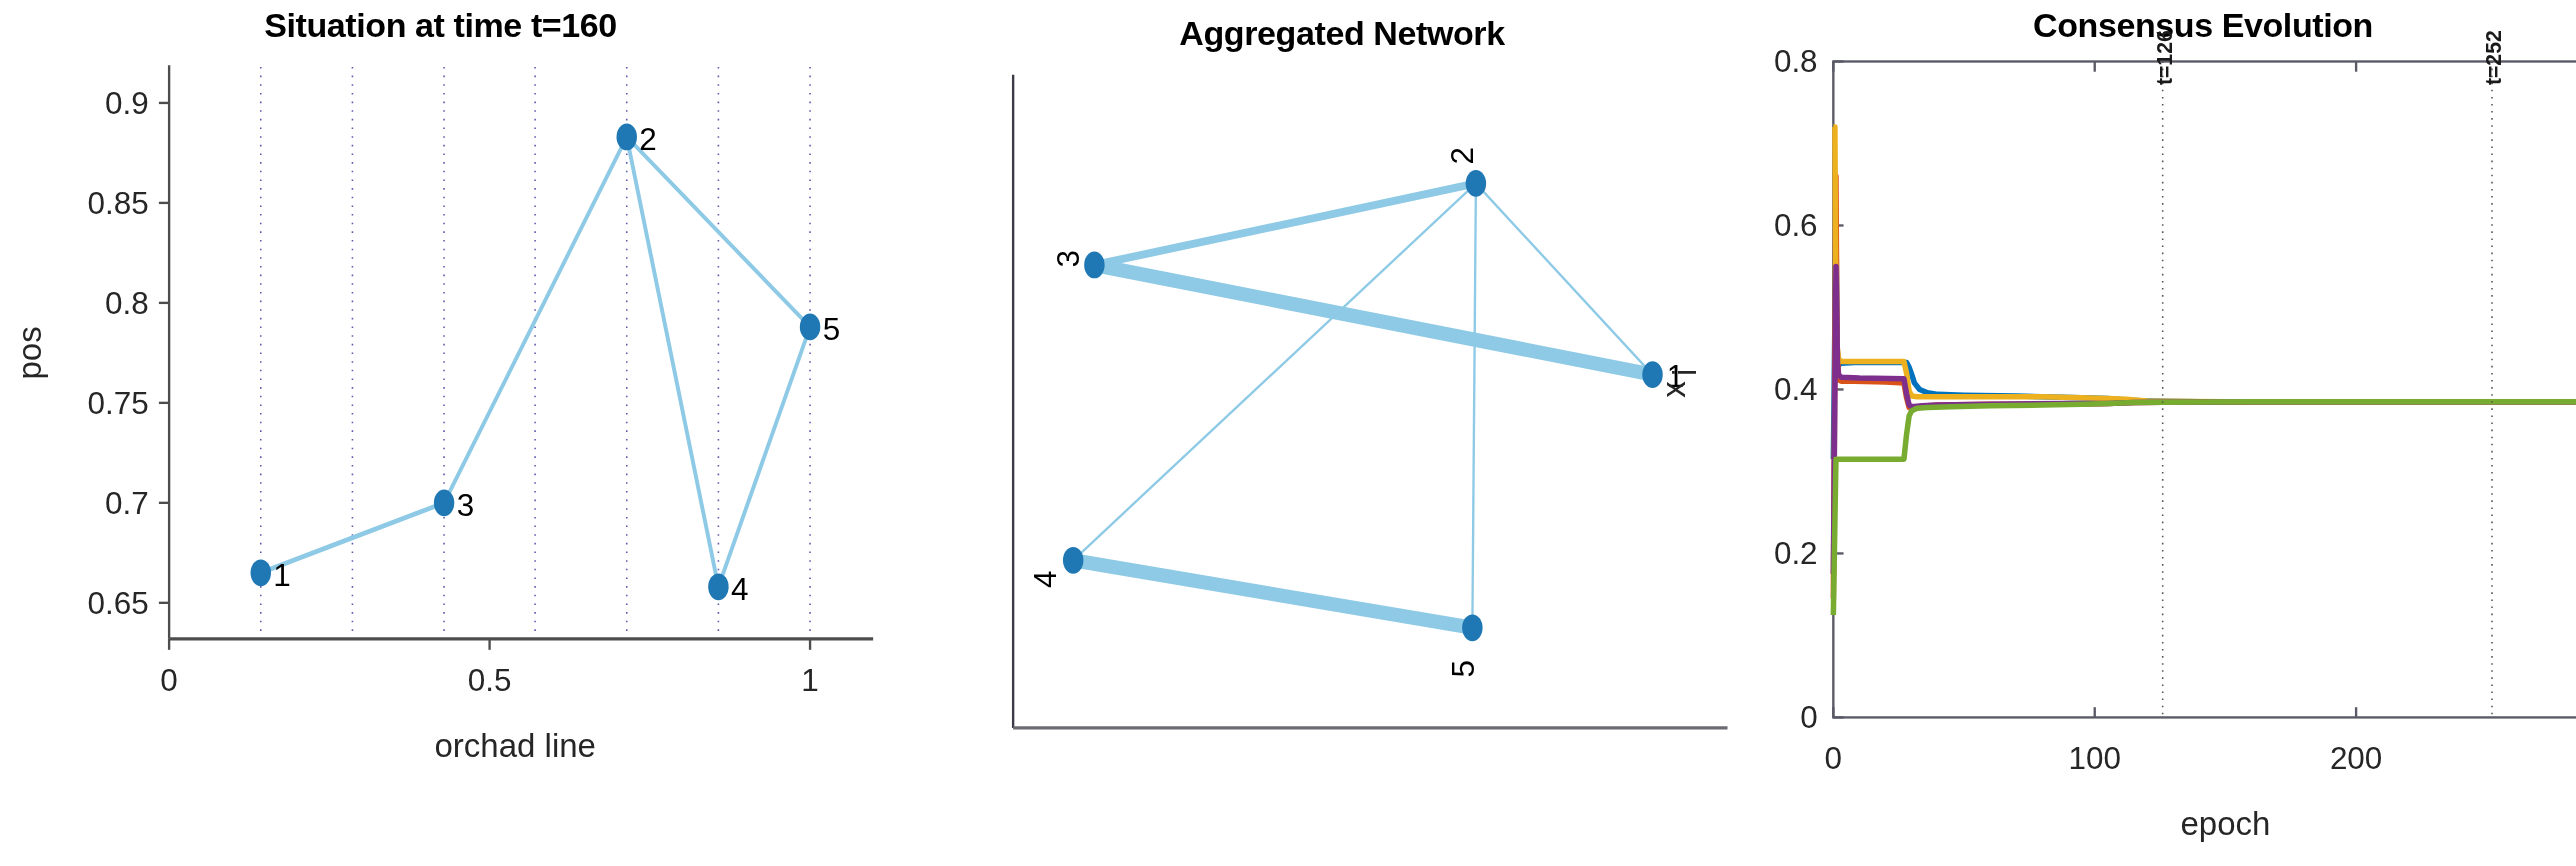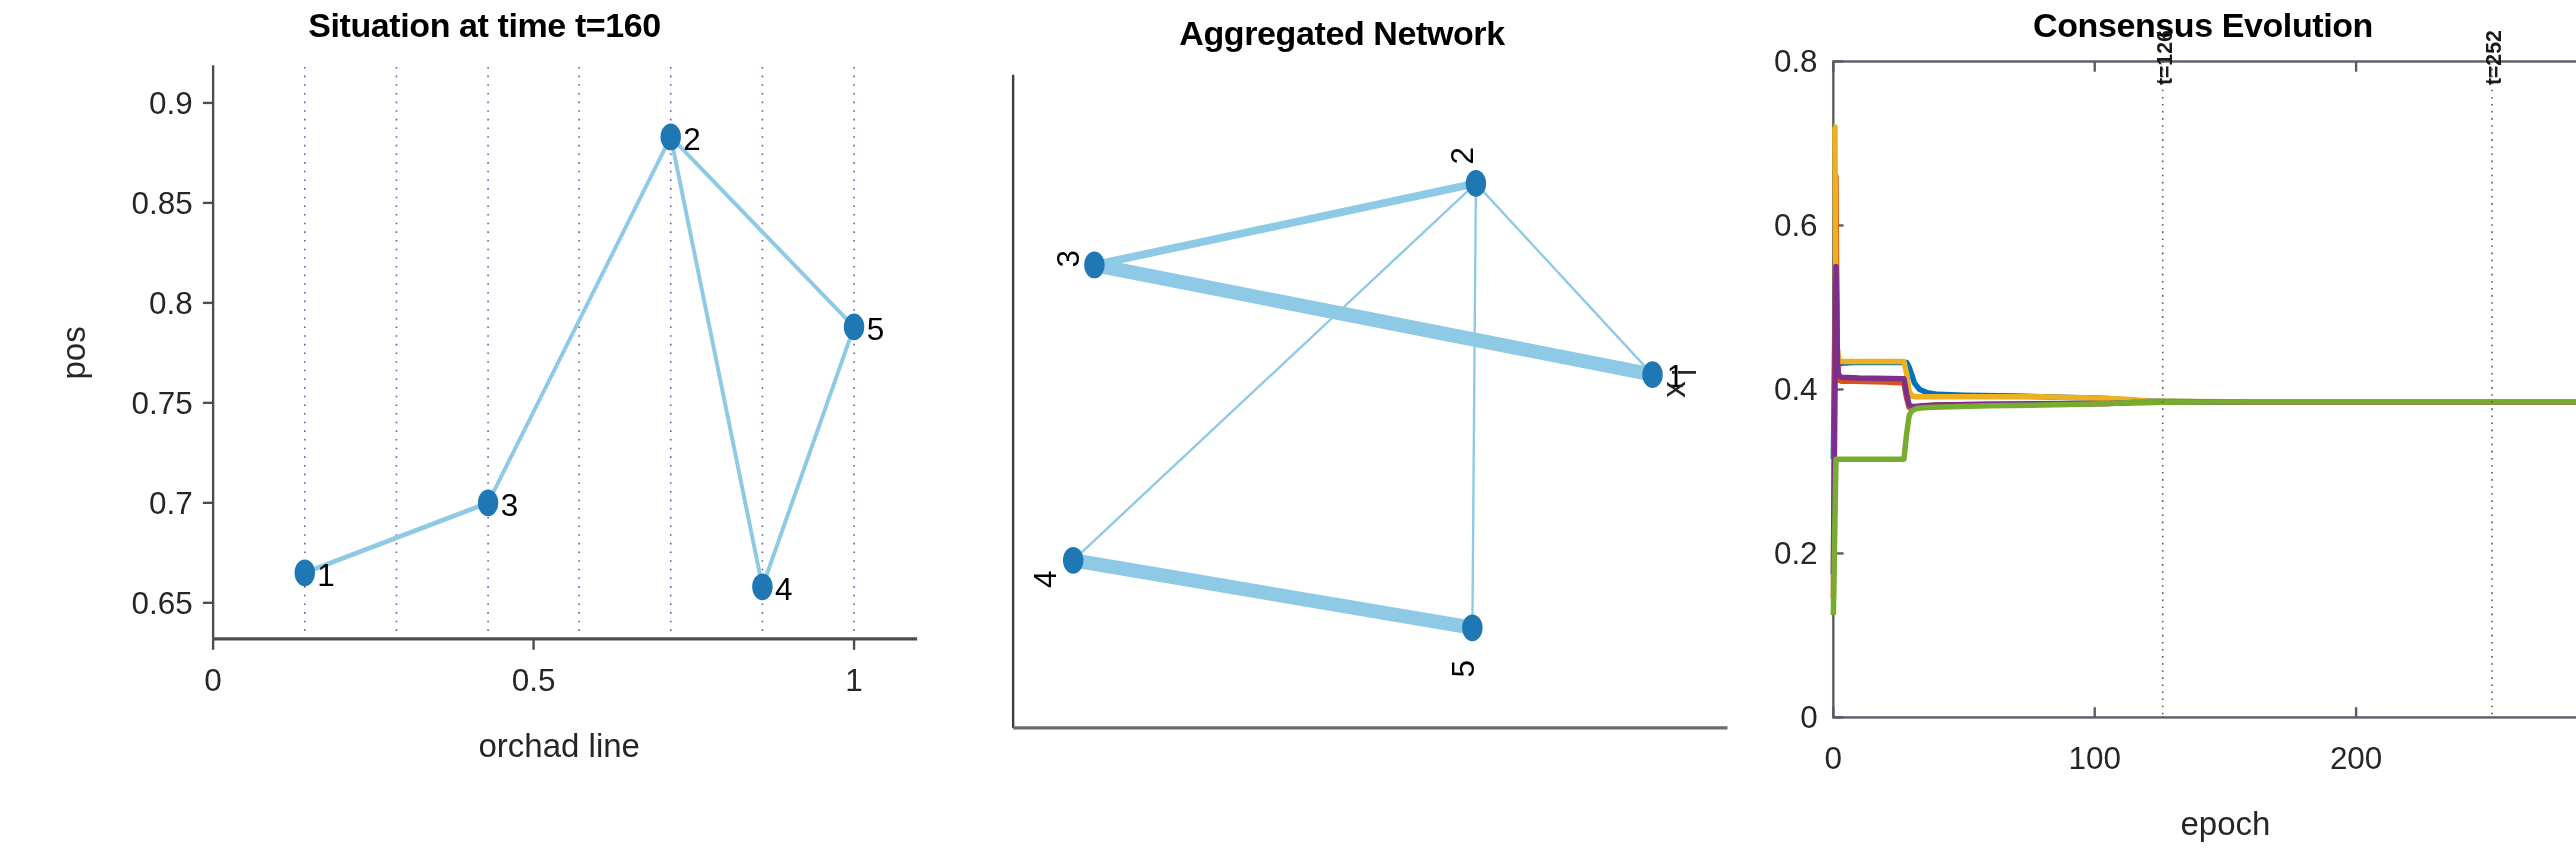"Situation at time t=160" #panel-situation { margin-left: 44px -> none }
